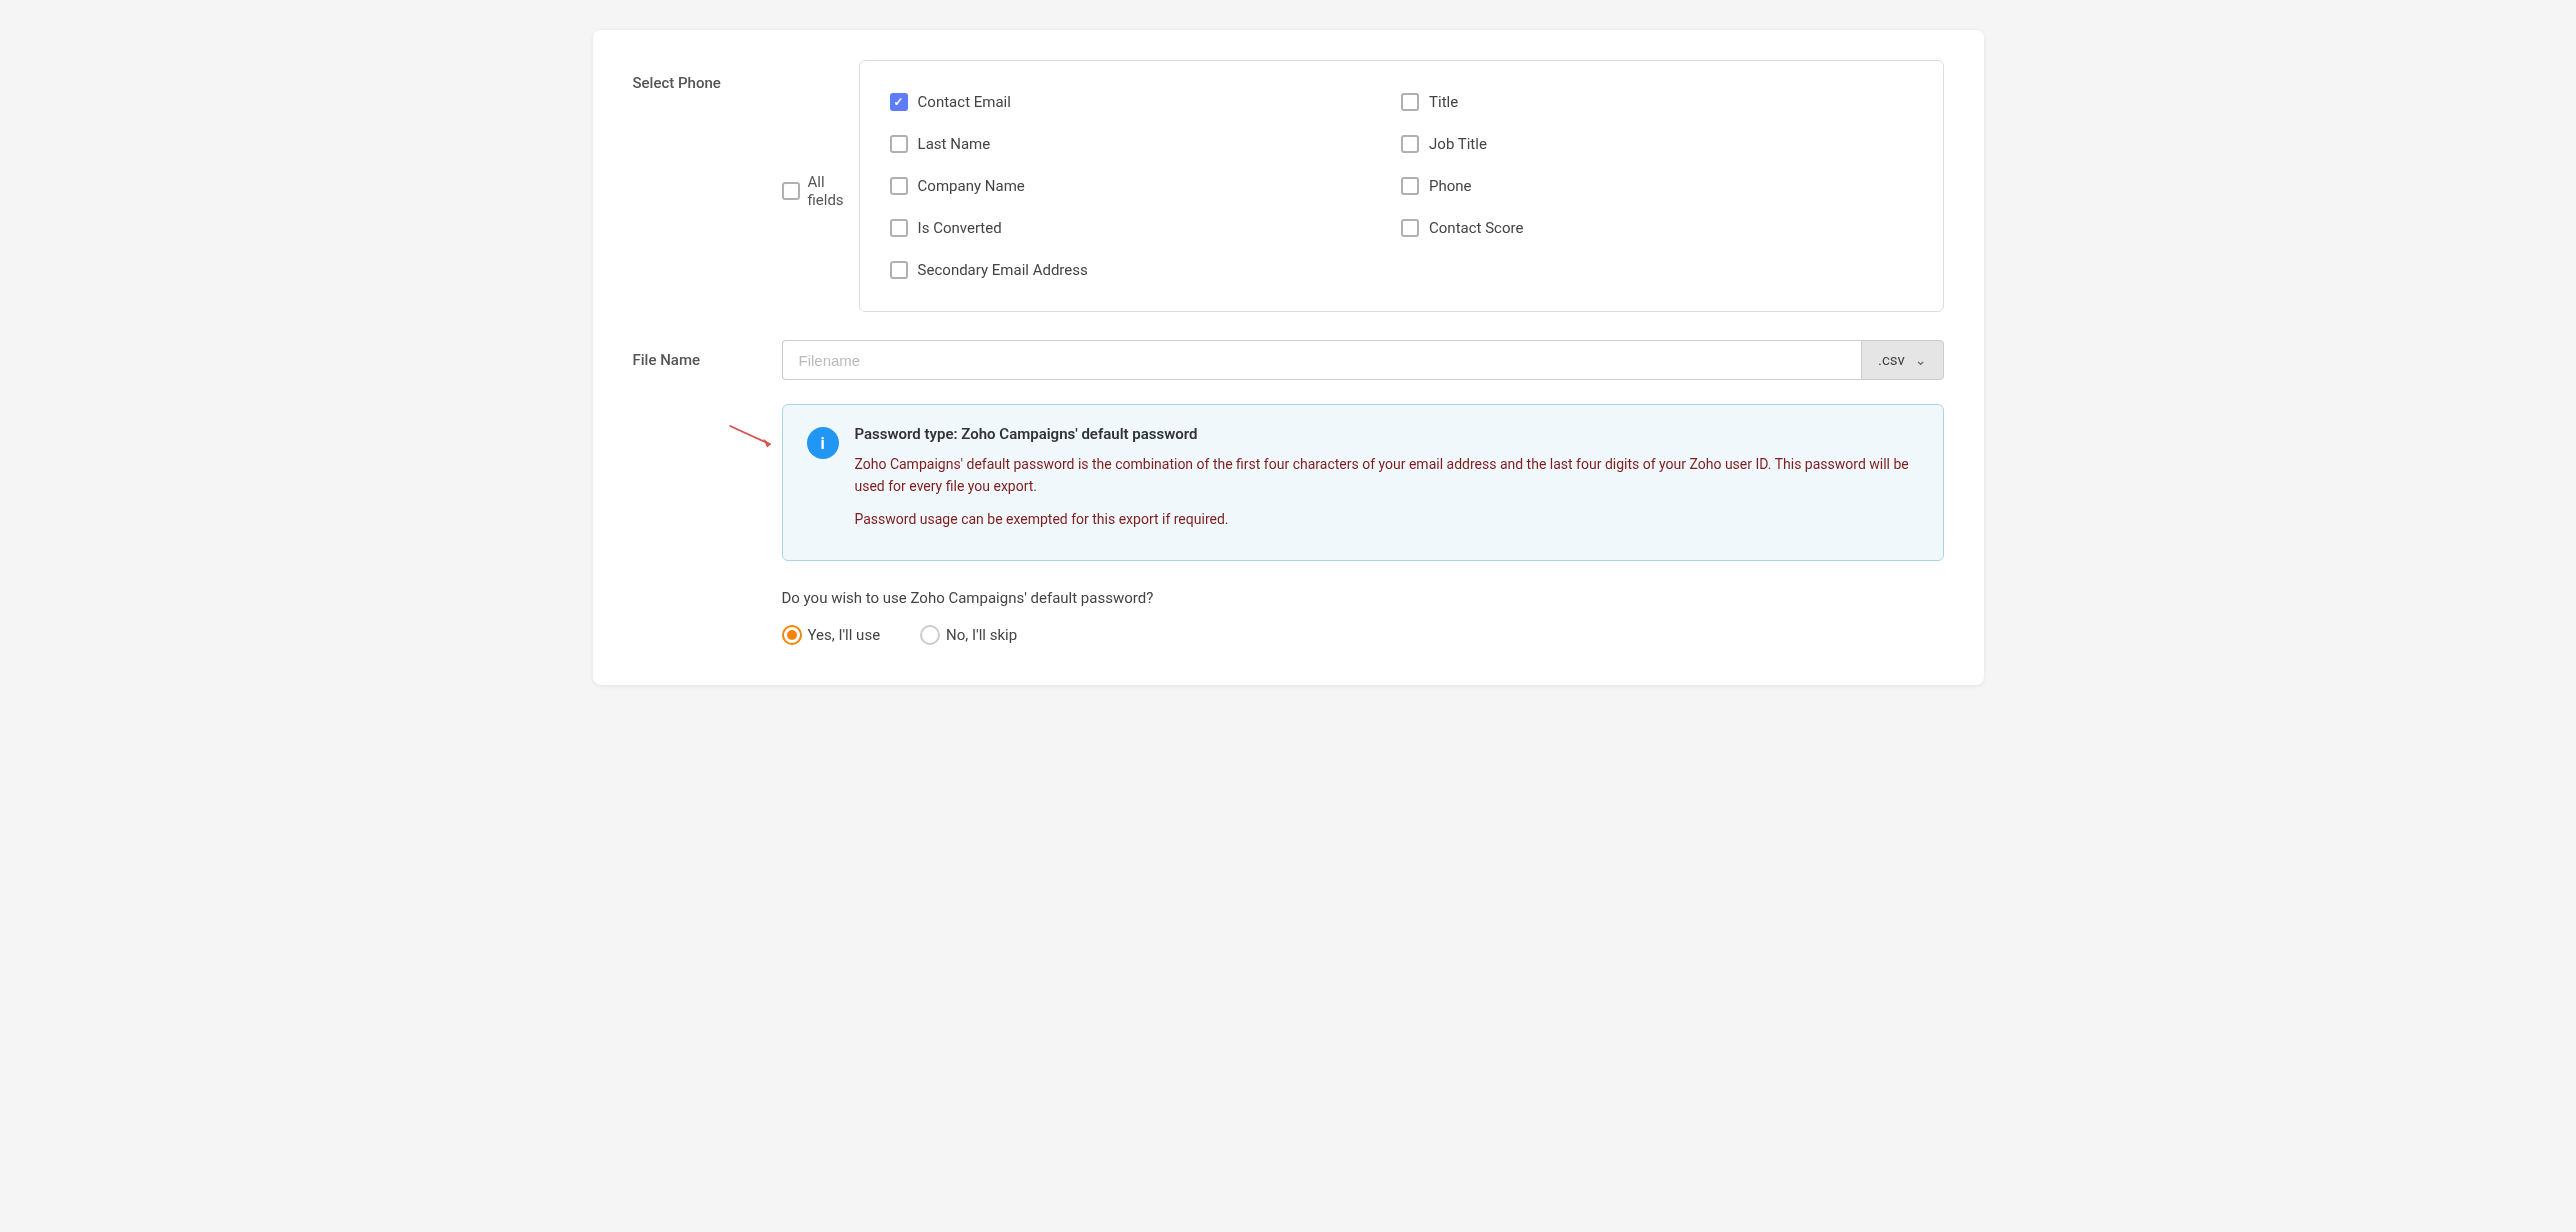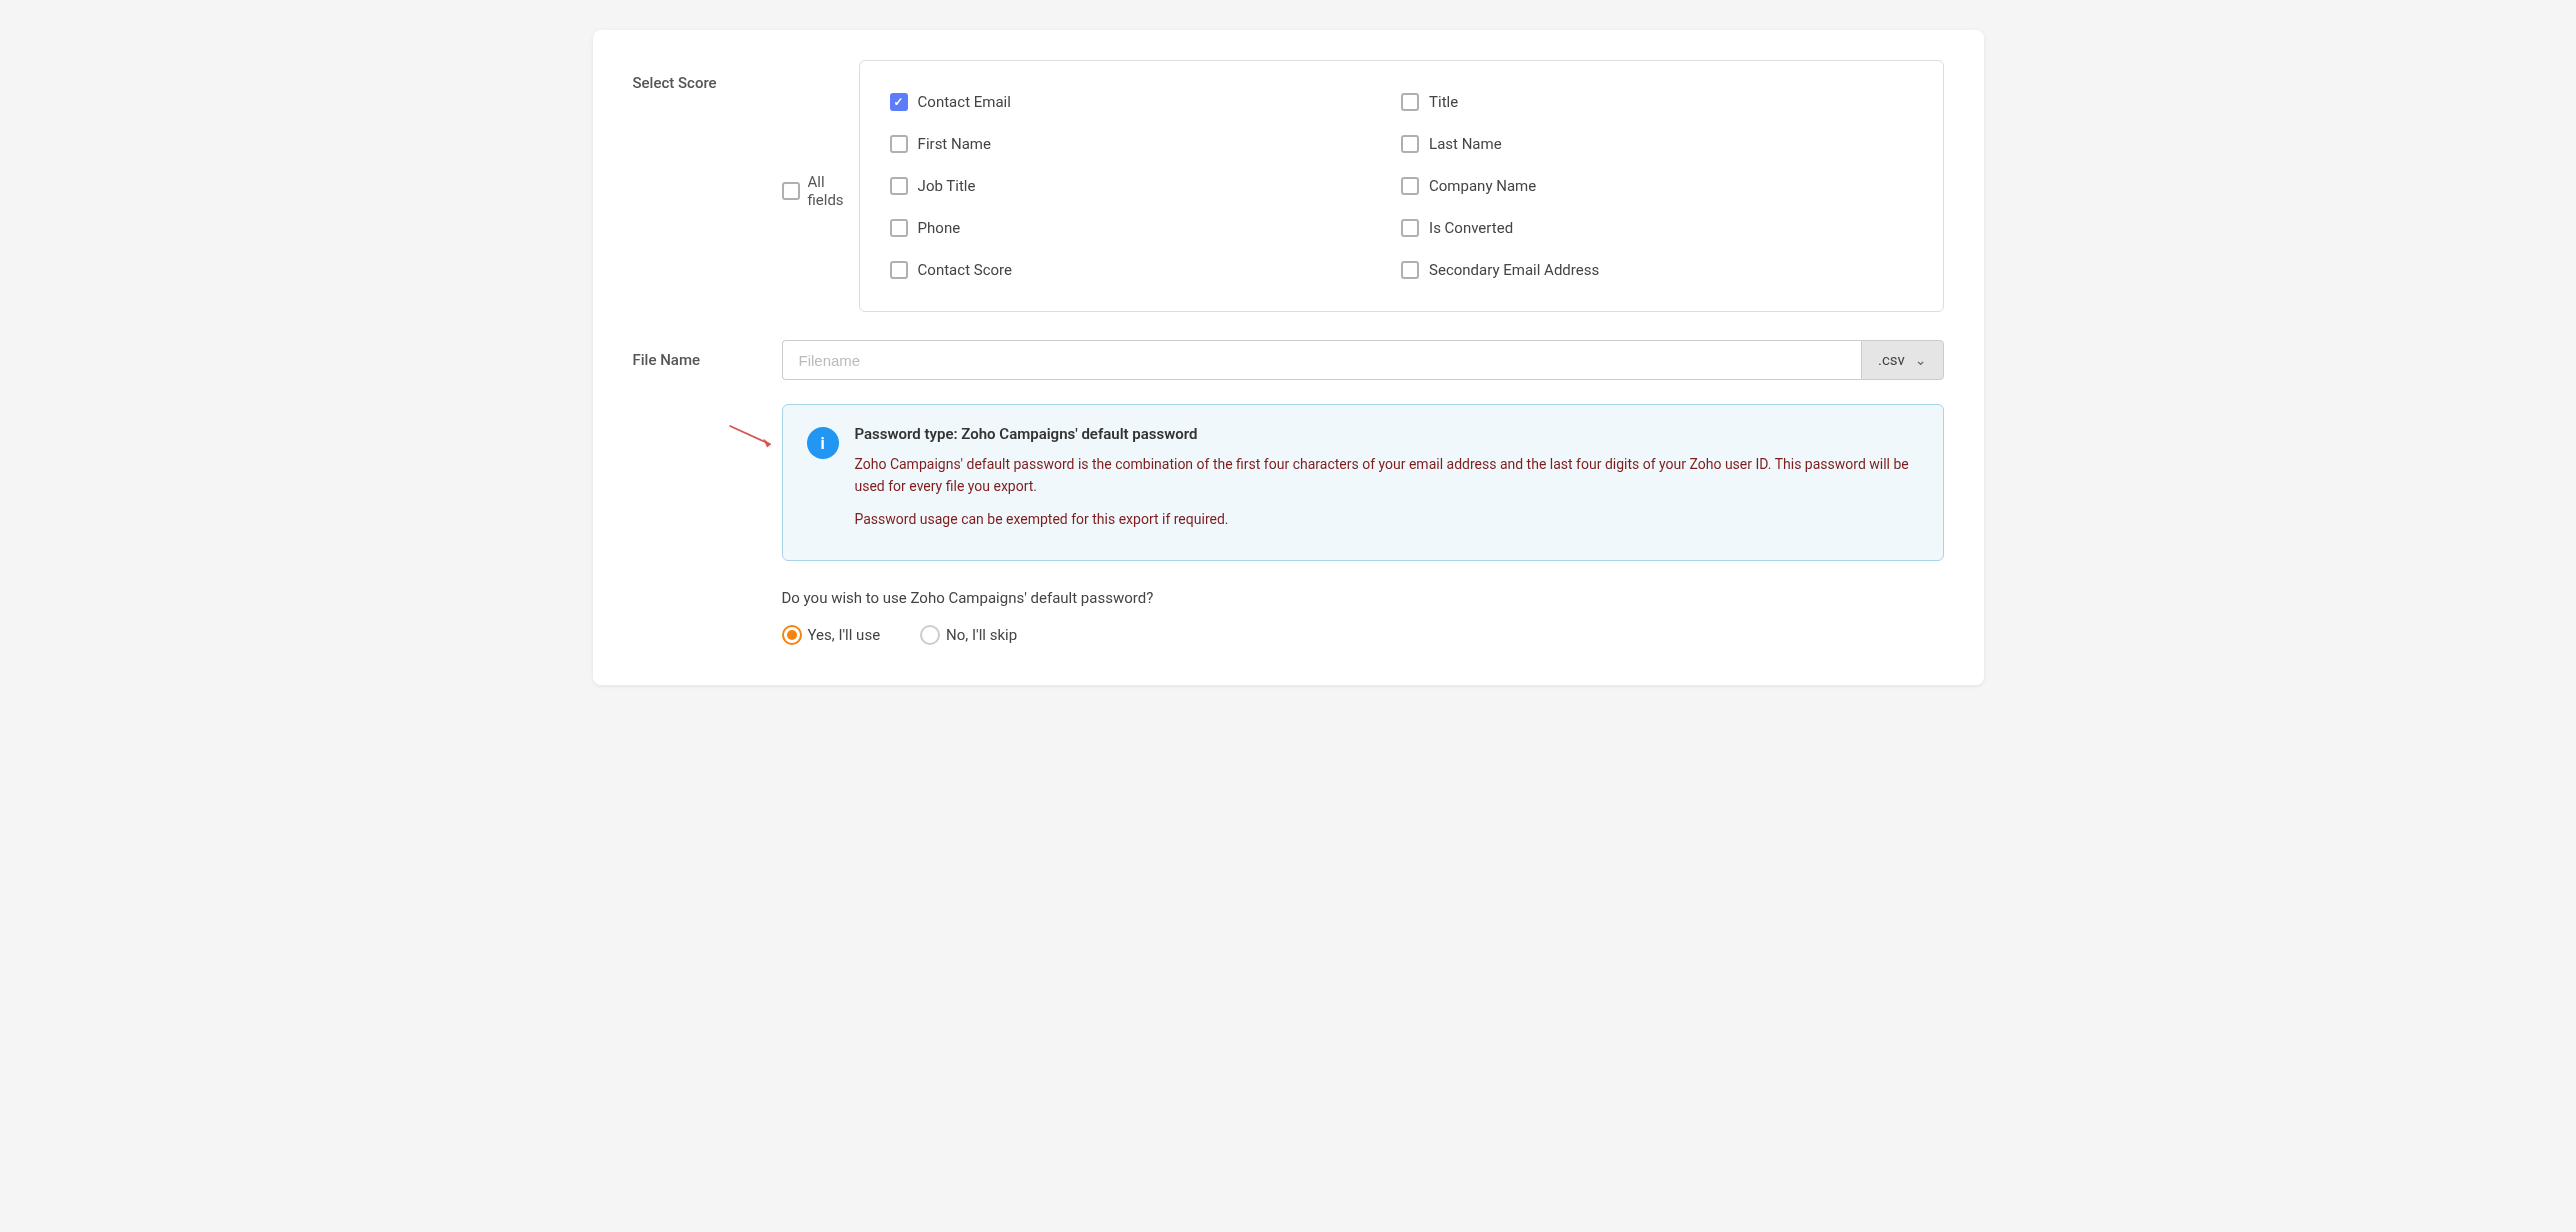"Select Score" div.section-label { text: Score -> Phone }
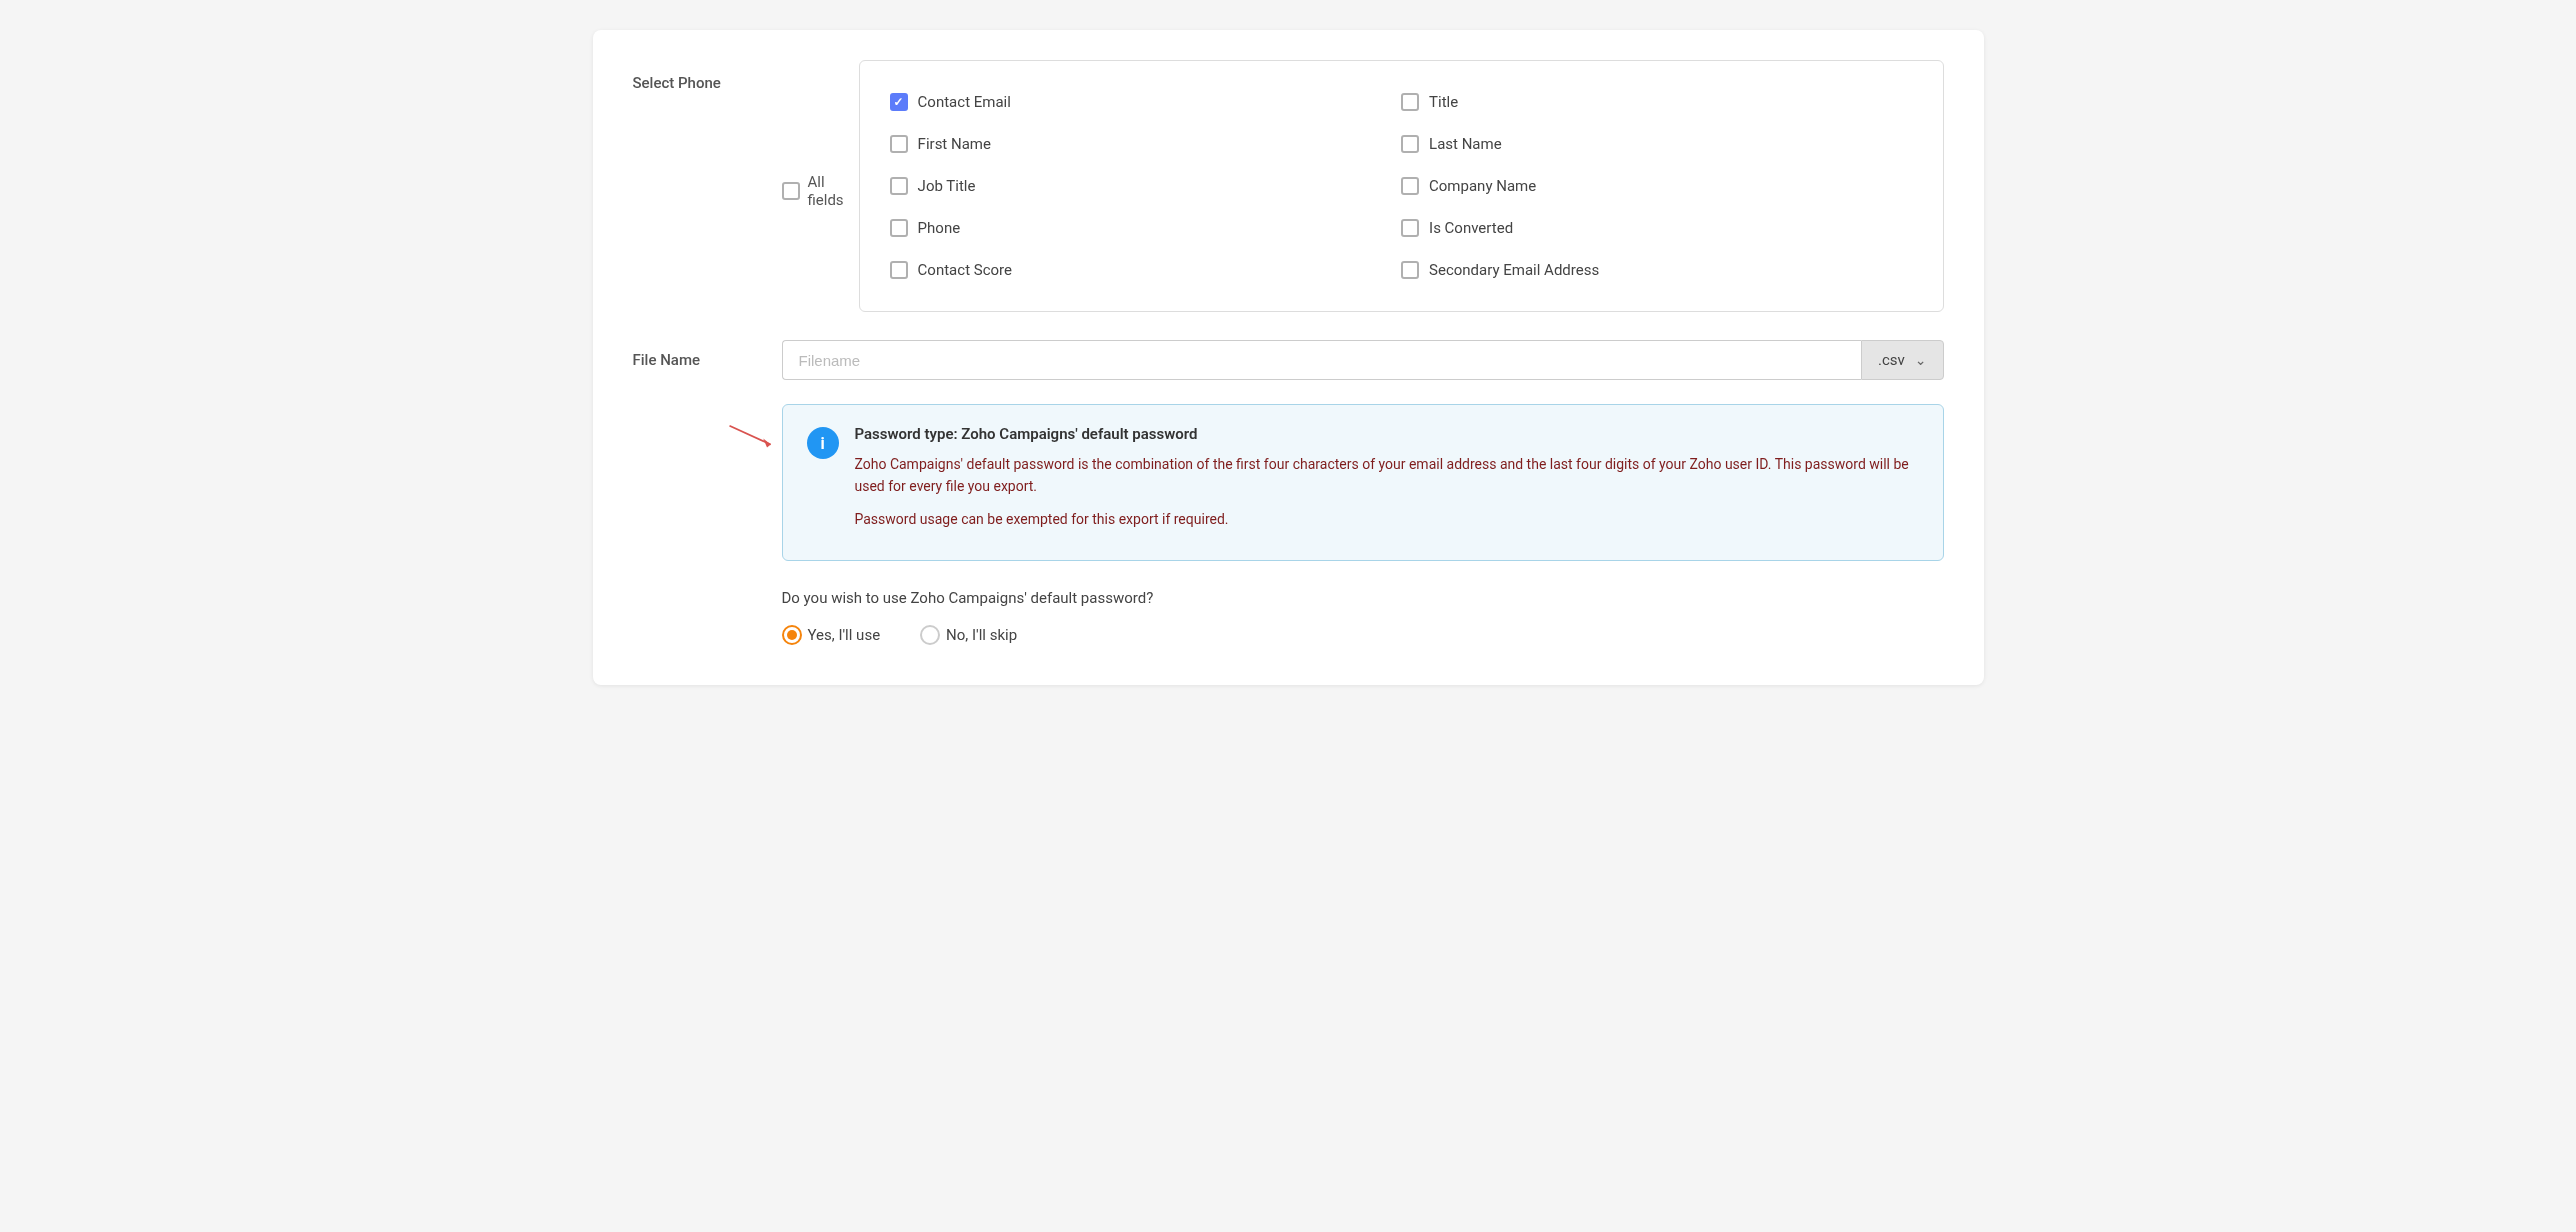"First Name" div.field-item { html: <div> <span></span> <span>First Name</span> </div> -> none }
